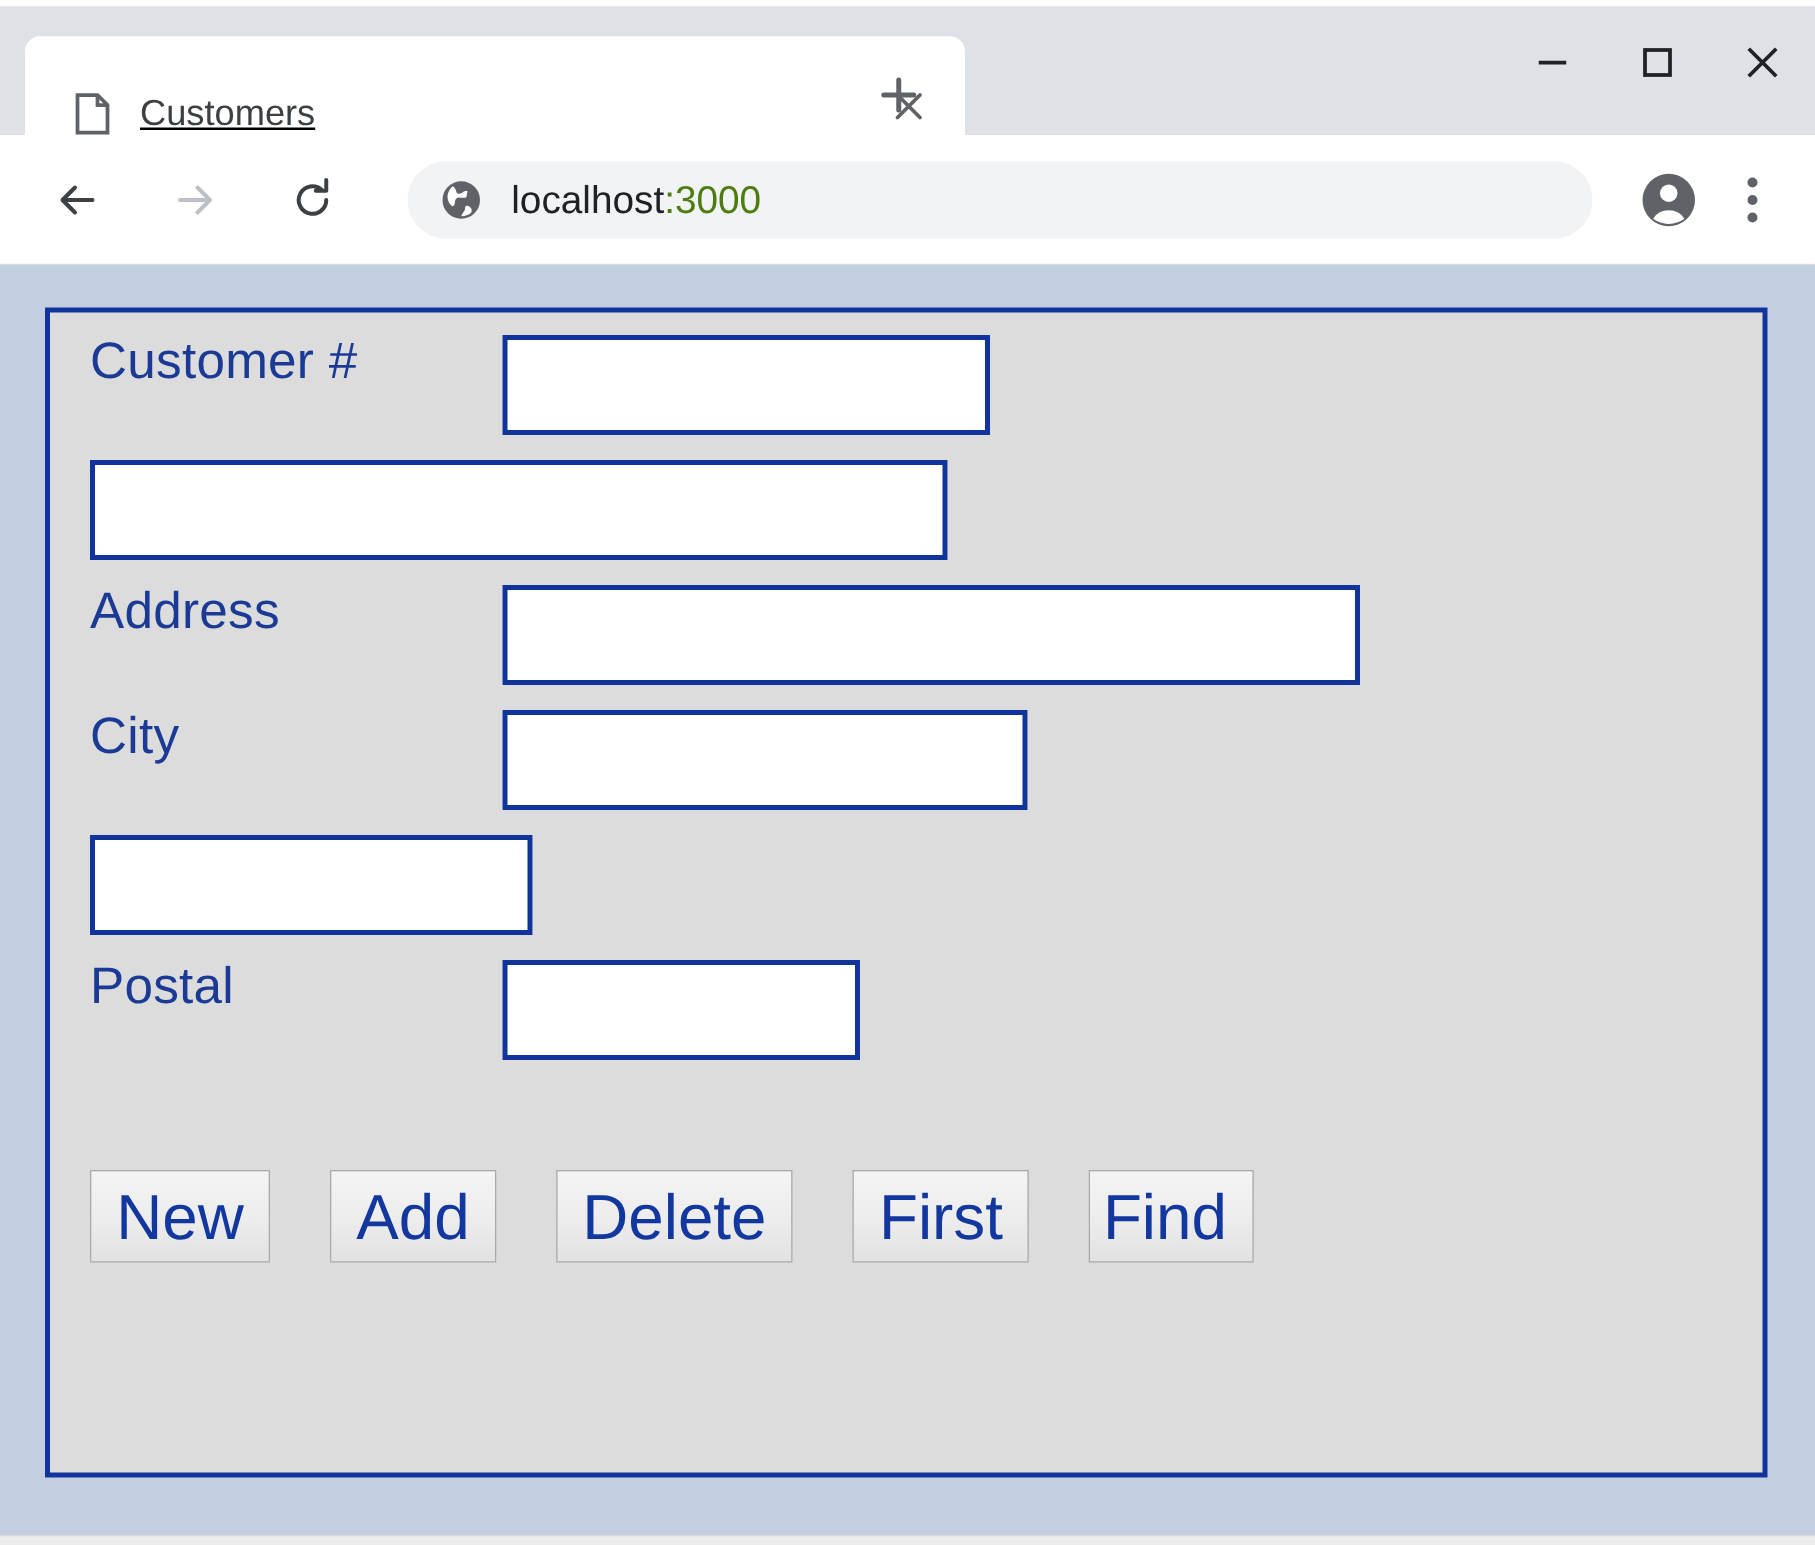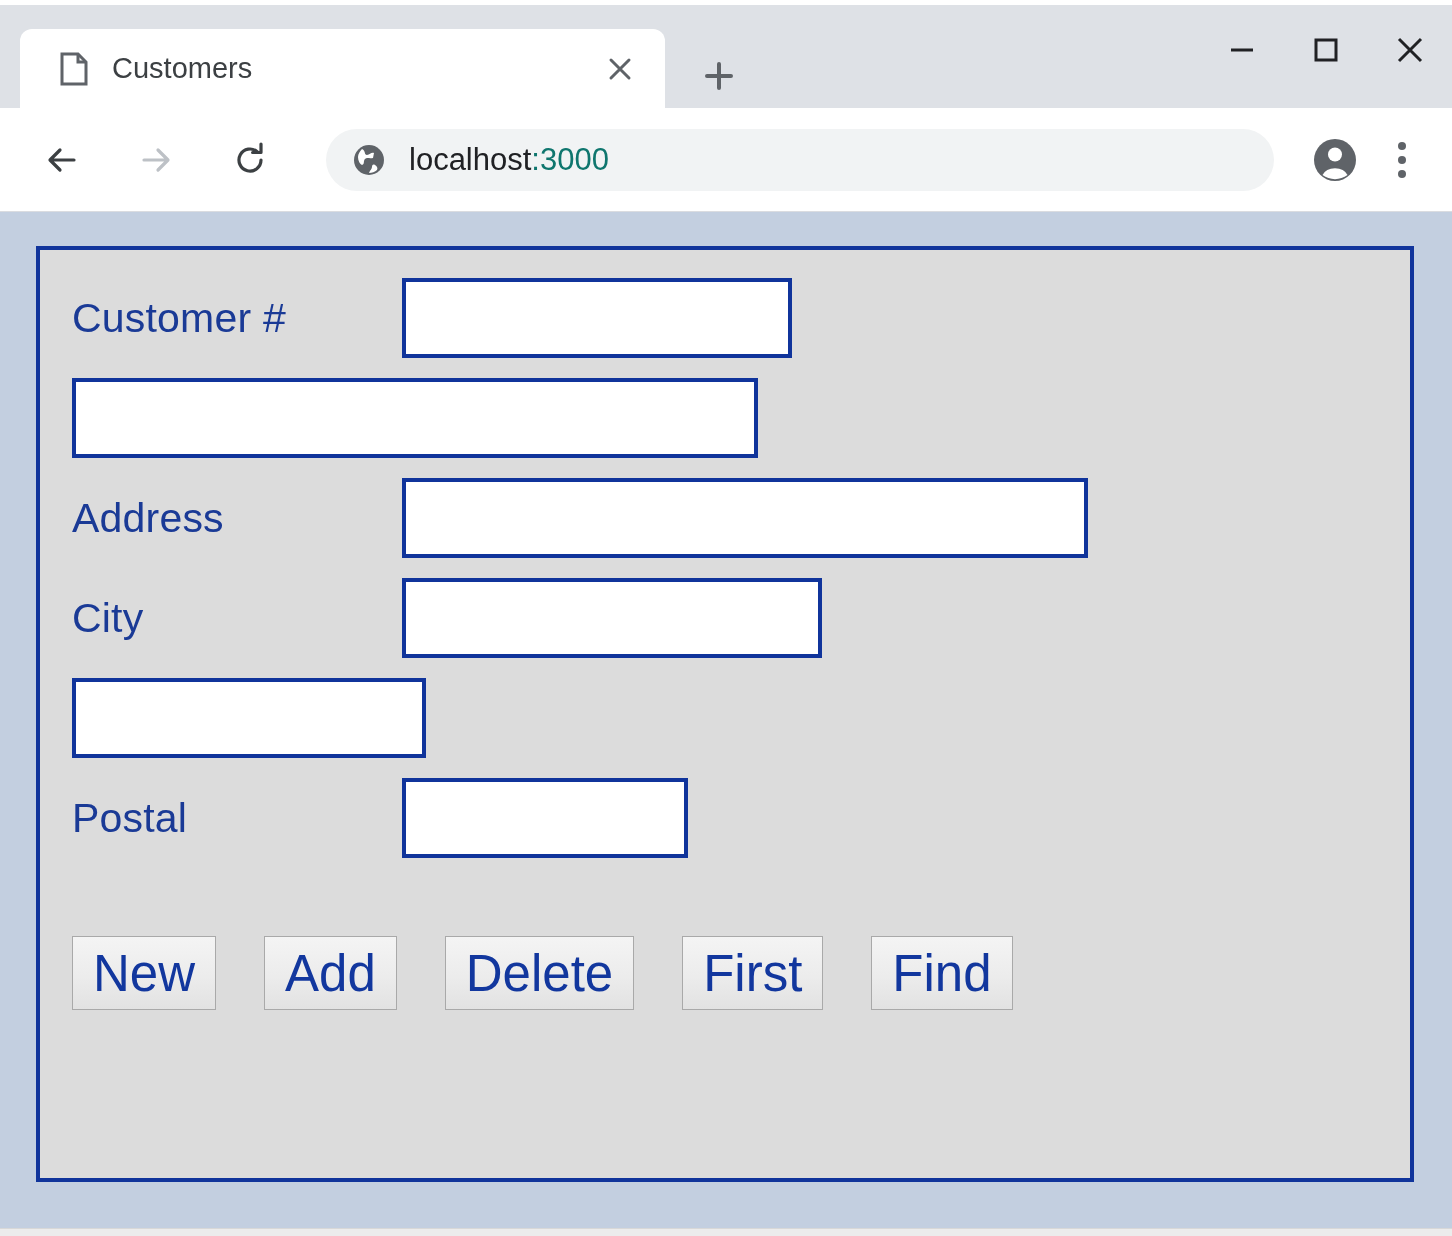"Customers" .tab { align-items: center -> flex-end; text-decoration: none -> underline; width: 645px -> 752px }
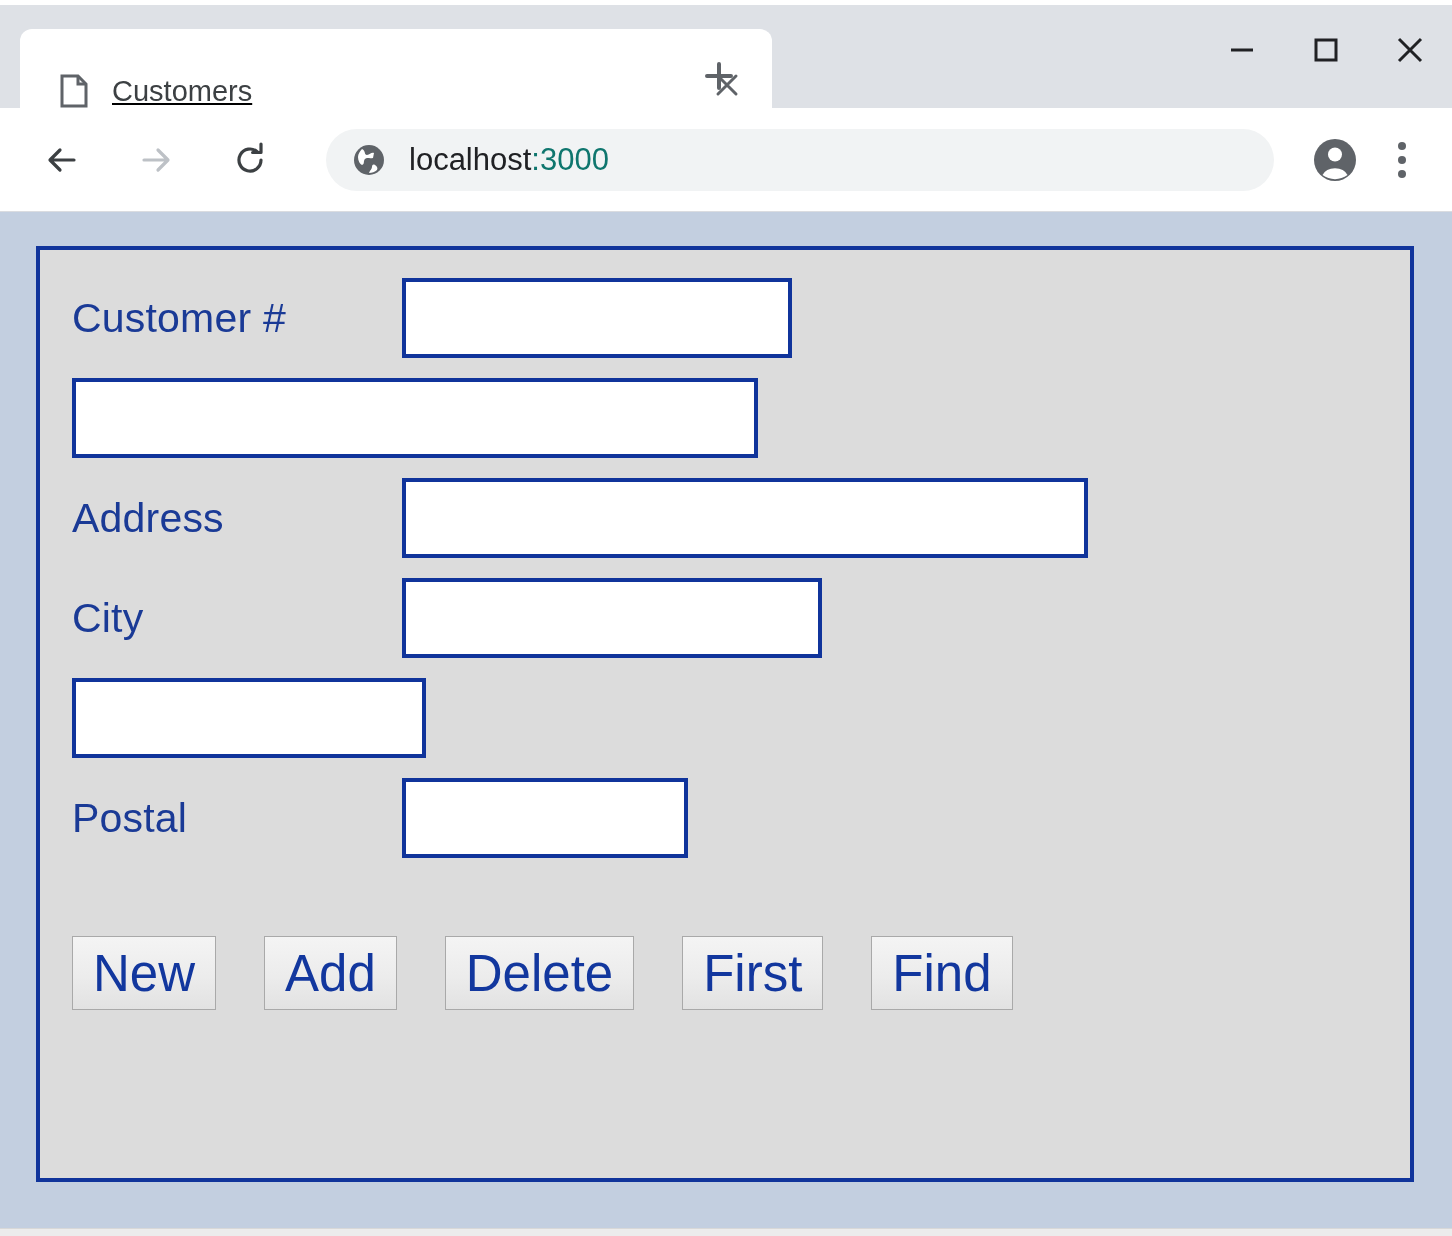":3000" .omnibox-text .dim { color: #0f766e -> #4d7c0f }
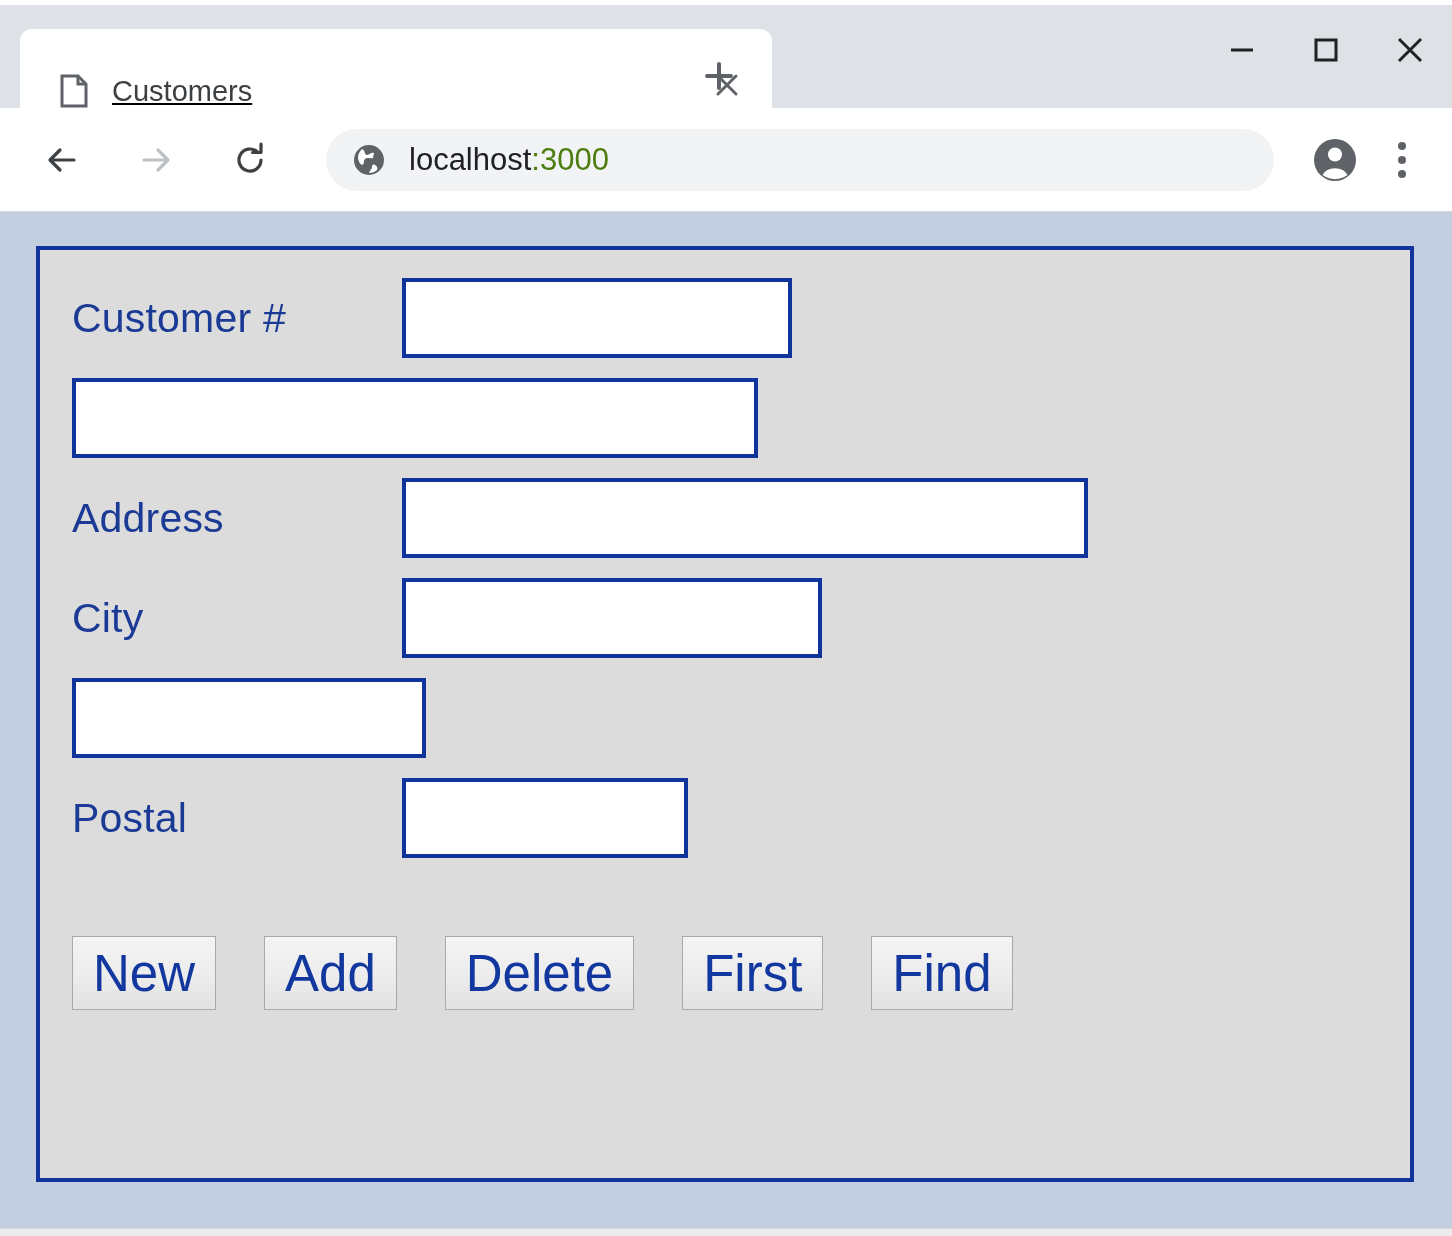"Customer #" .field-row { align-items: center -> flex-start }
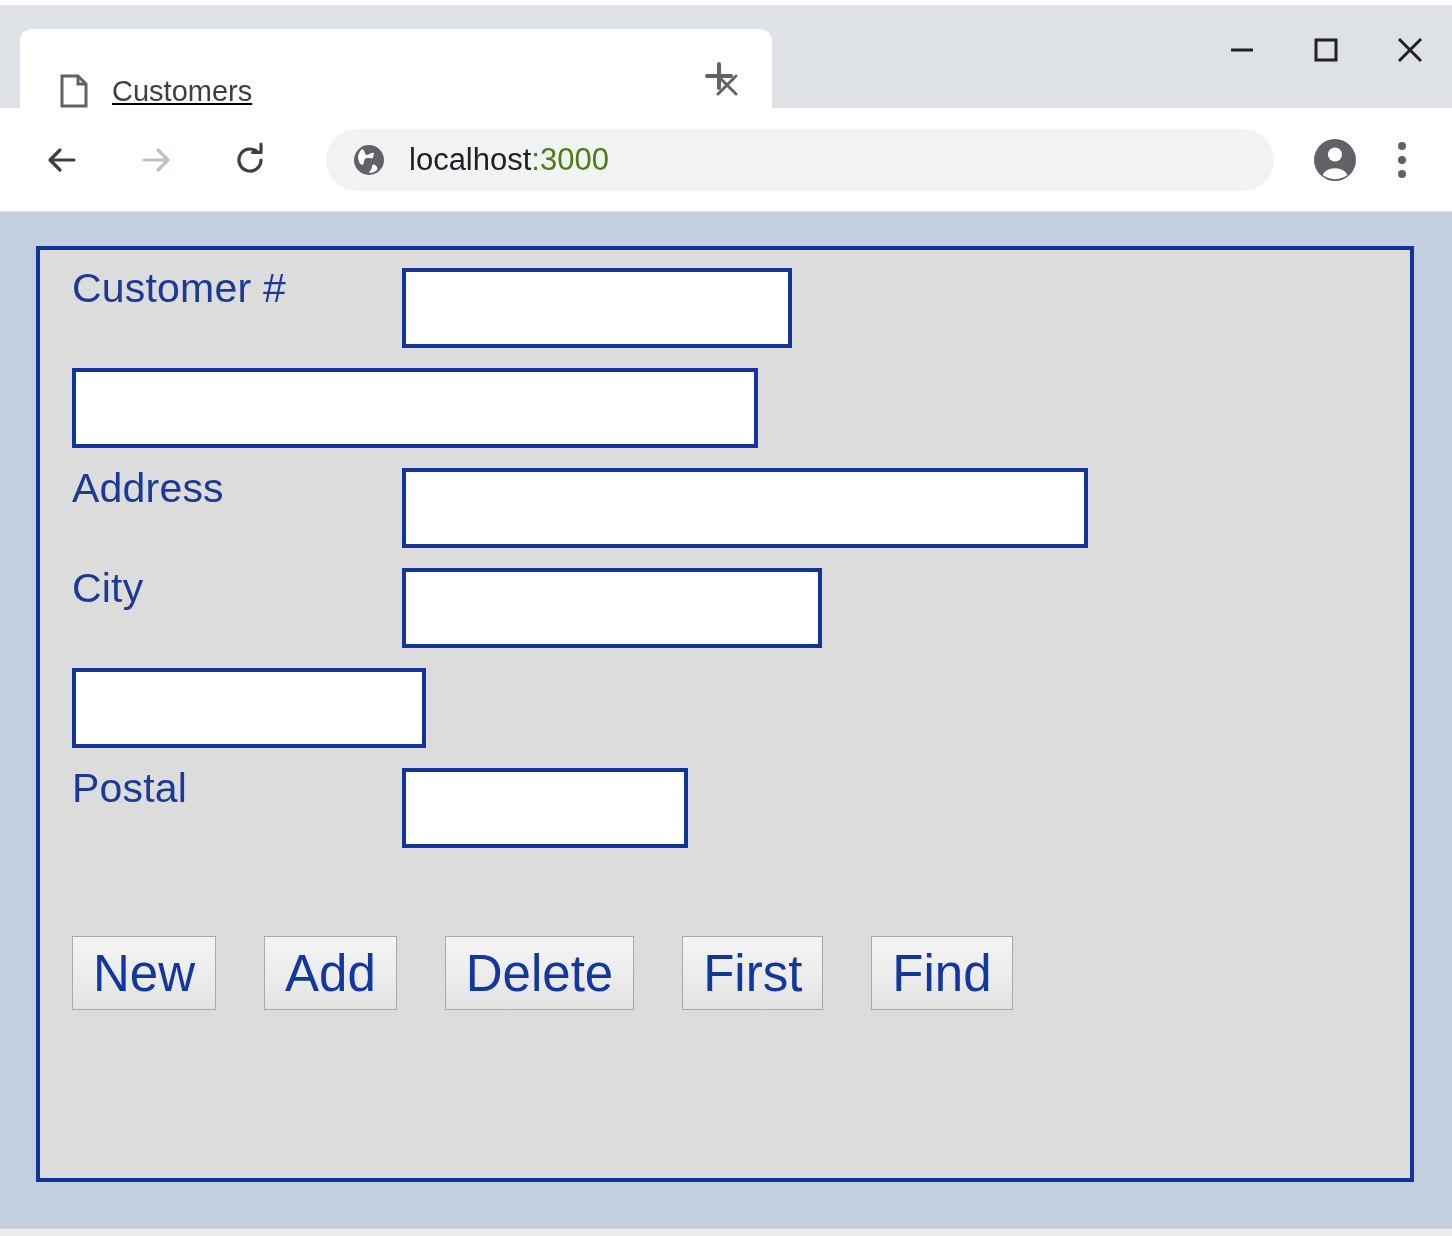"Find" .btn:last-child { padding-left: none -> 10px }
